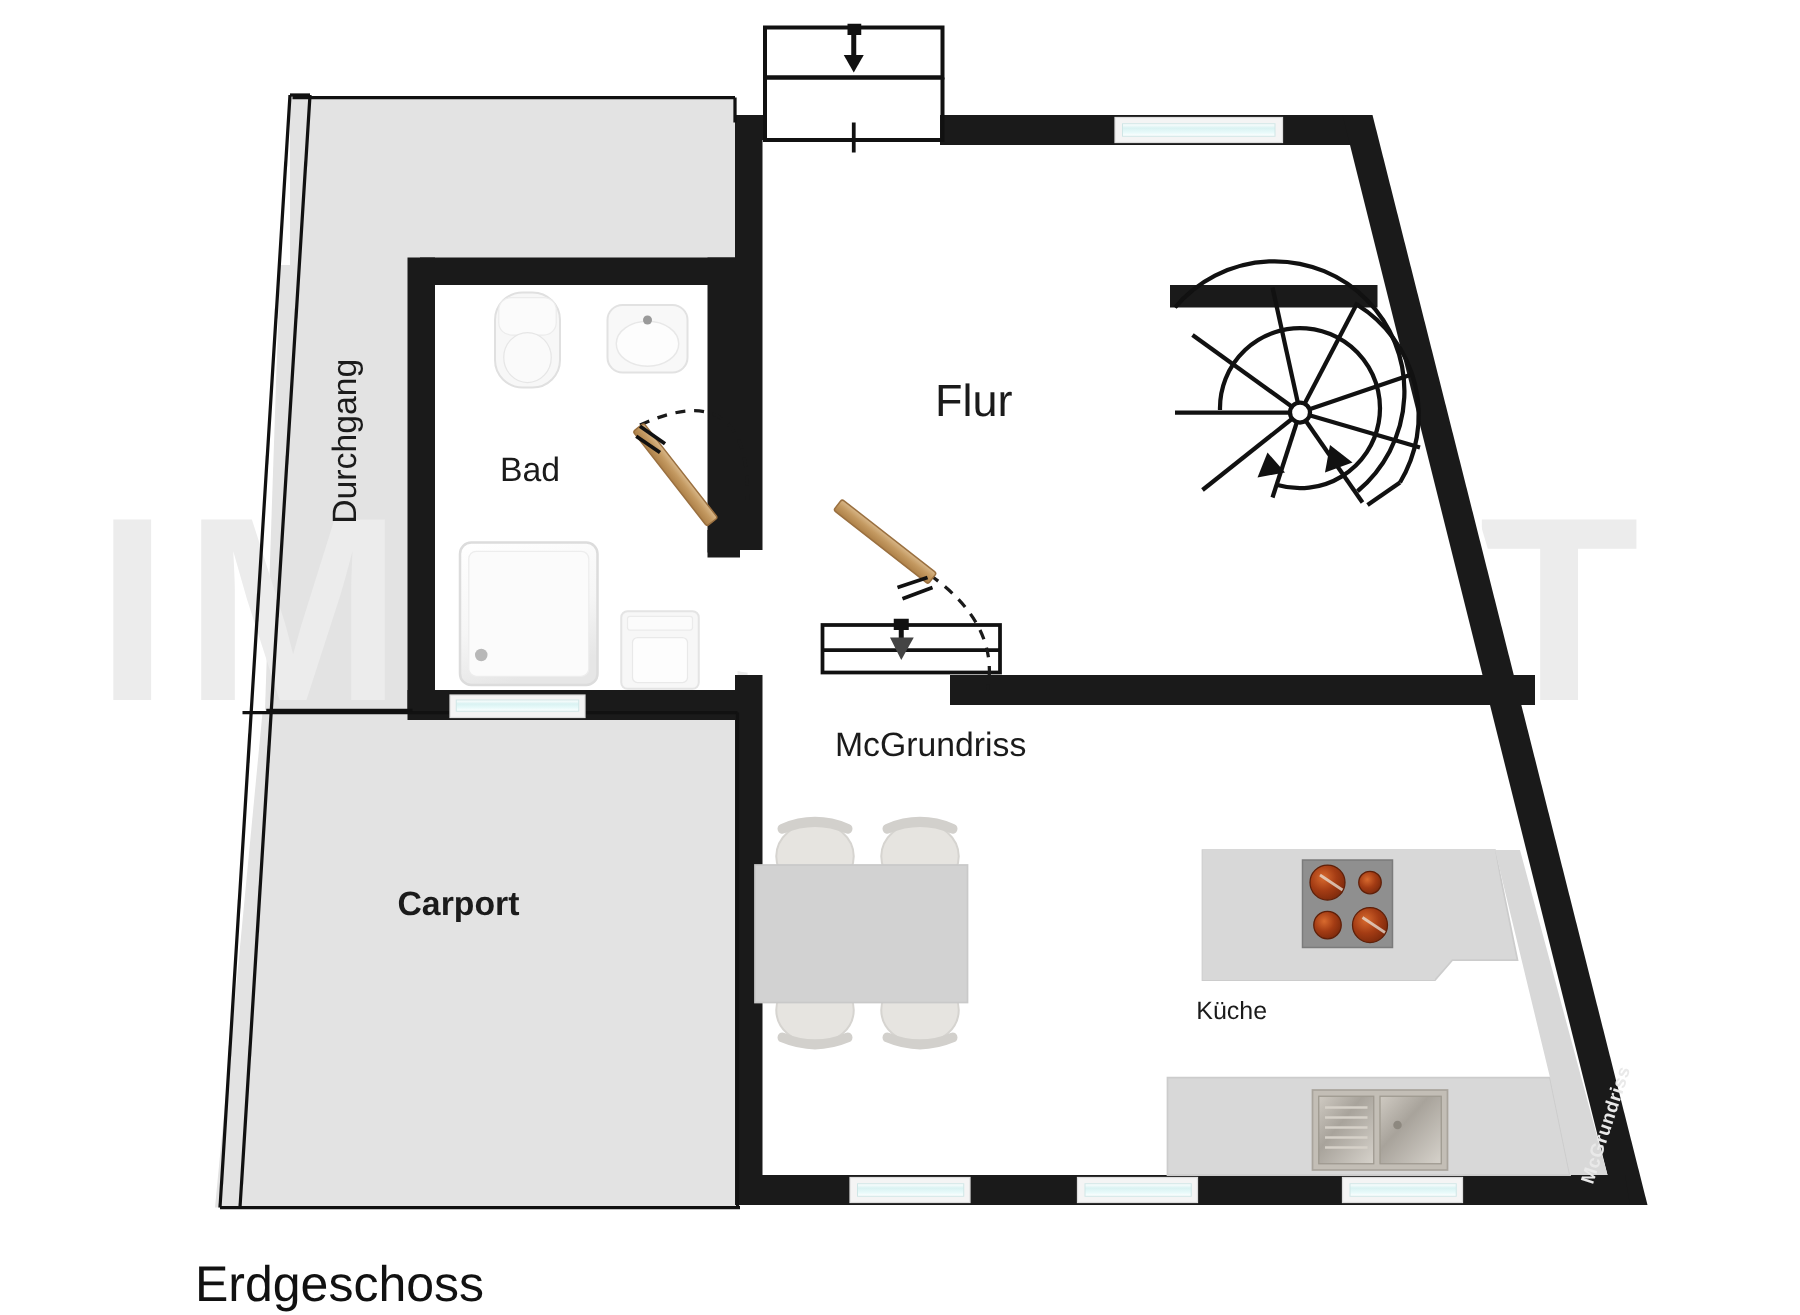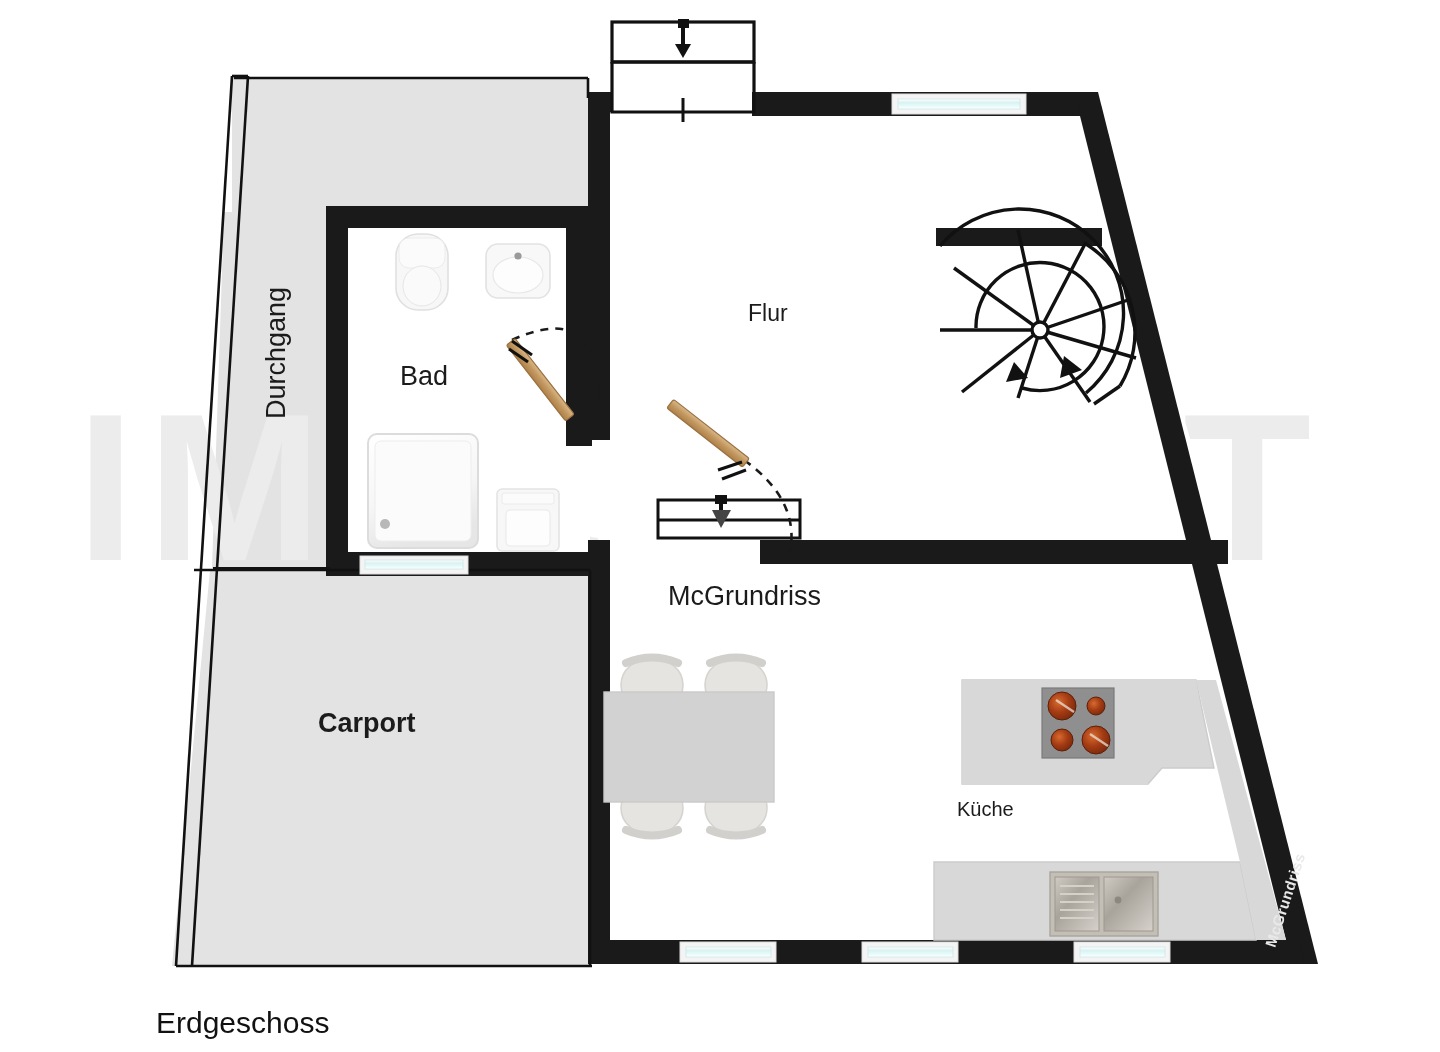"Flur" #label-flur { font-size: 23px -> 36px }
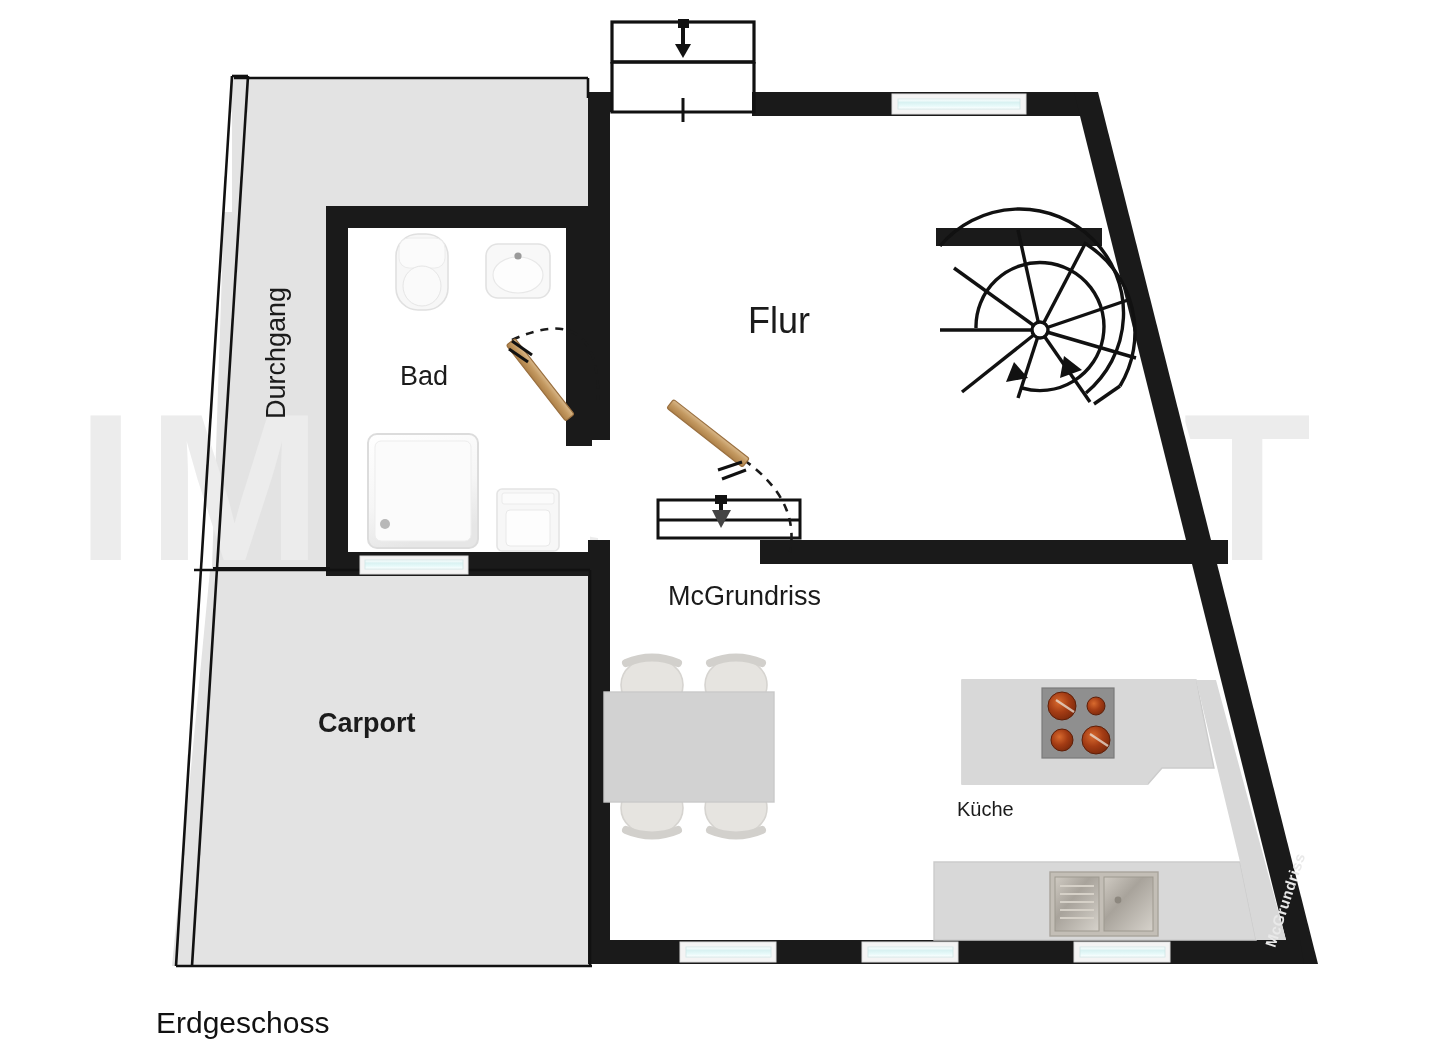"Erdgeschoss" #label-floorname { font-size: 30px -> 40px }
